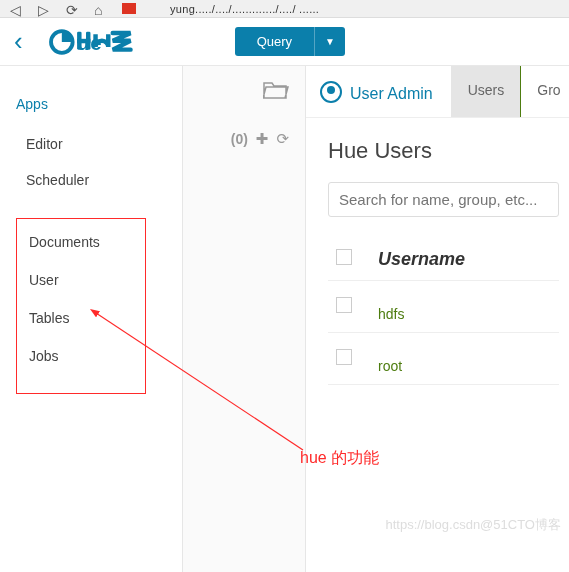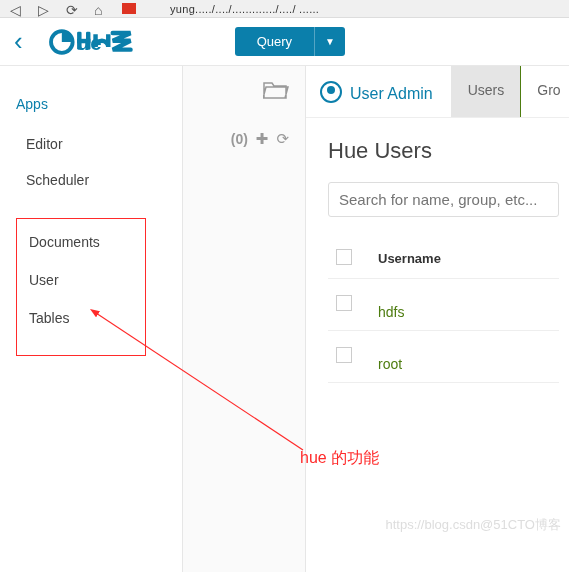"Username" .thead { font-size: 13px -> 18px; font-style: none -> italic }
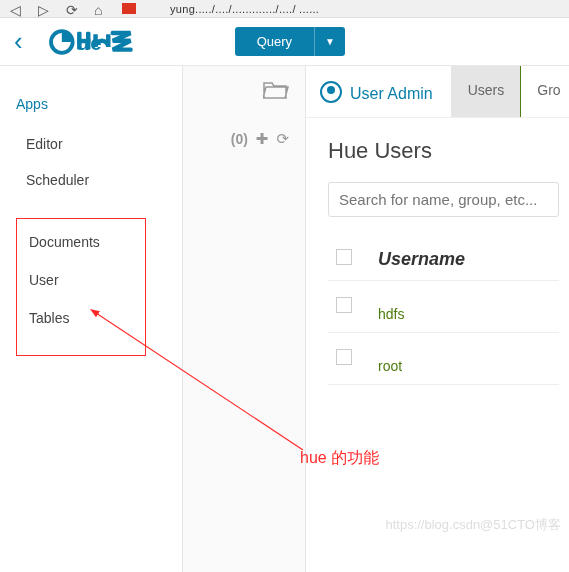"Jobs" div.side-item { html: none -> <div>Jobs</div> }
